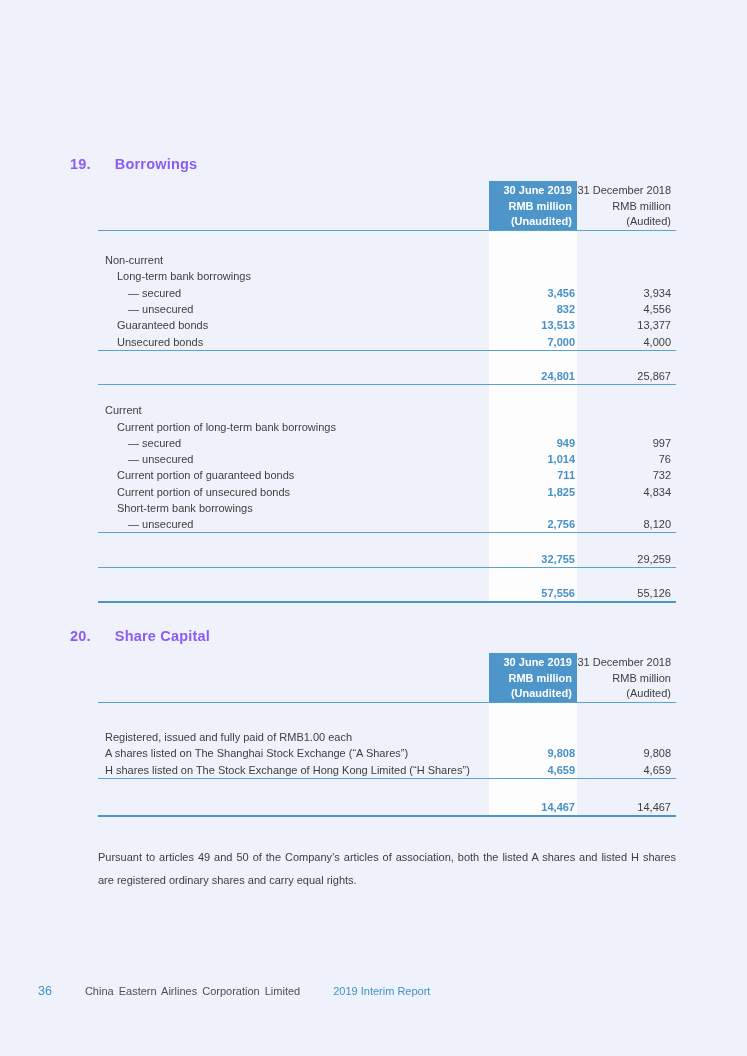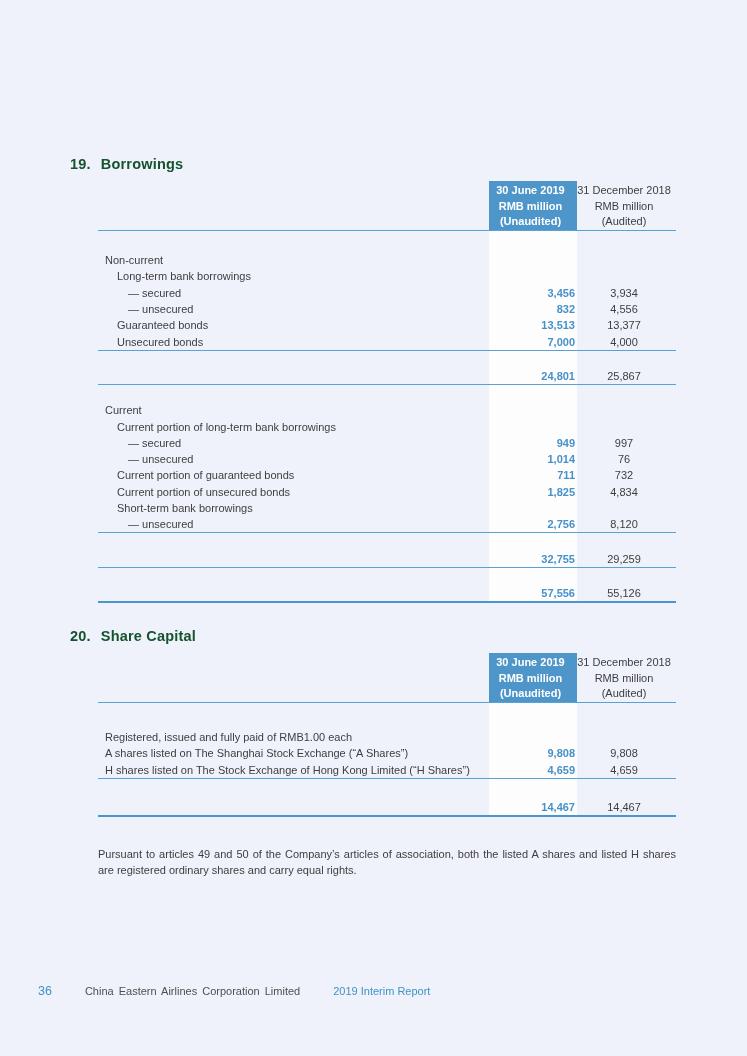"19." .sec-title { color: #14532d -> #8b5cf6; gap: 10px -> 24px }
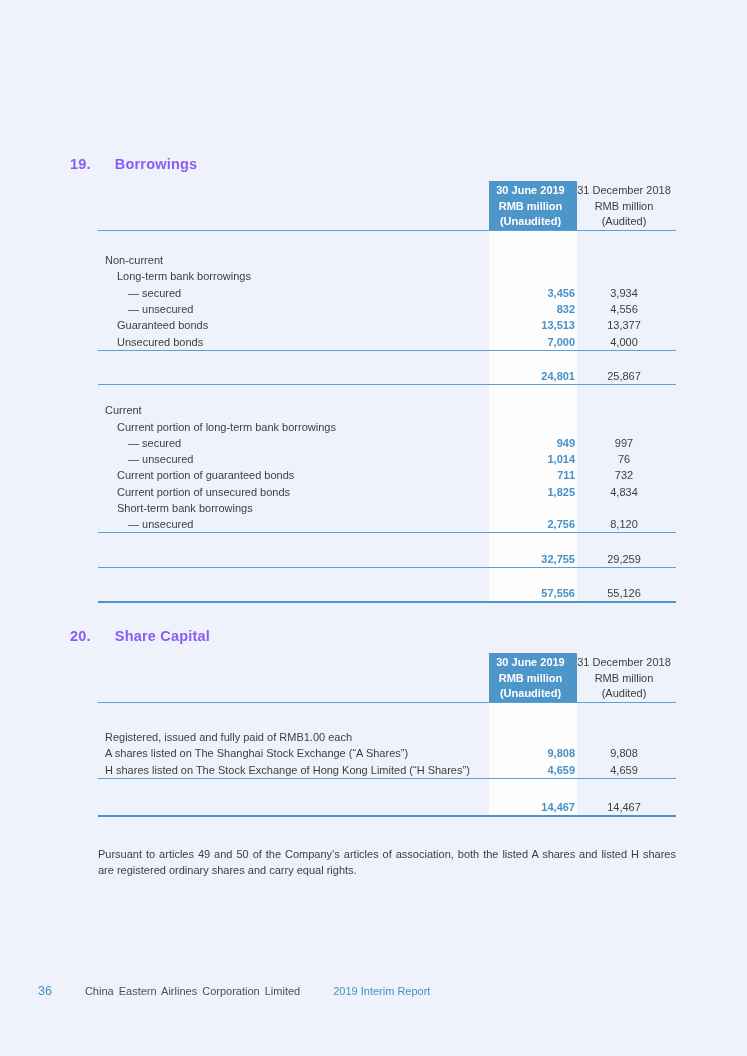"30 June 2019" .th div { text-align: center -> none }
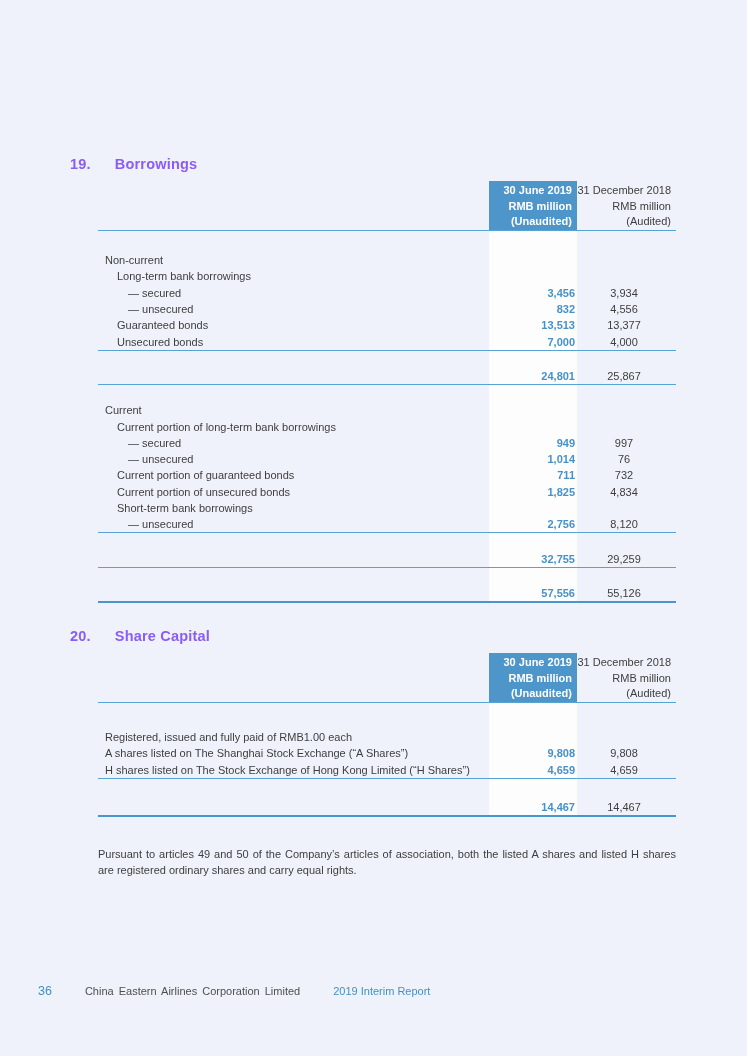"3,934" .c2 { text-align: center -> right }
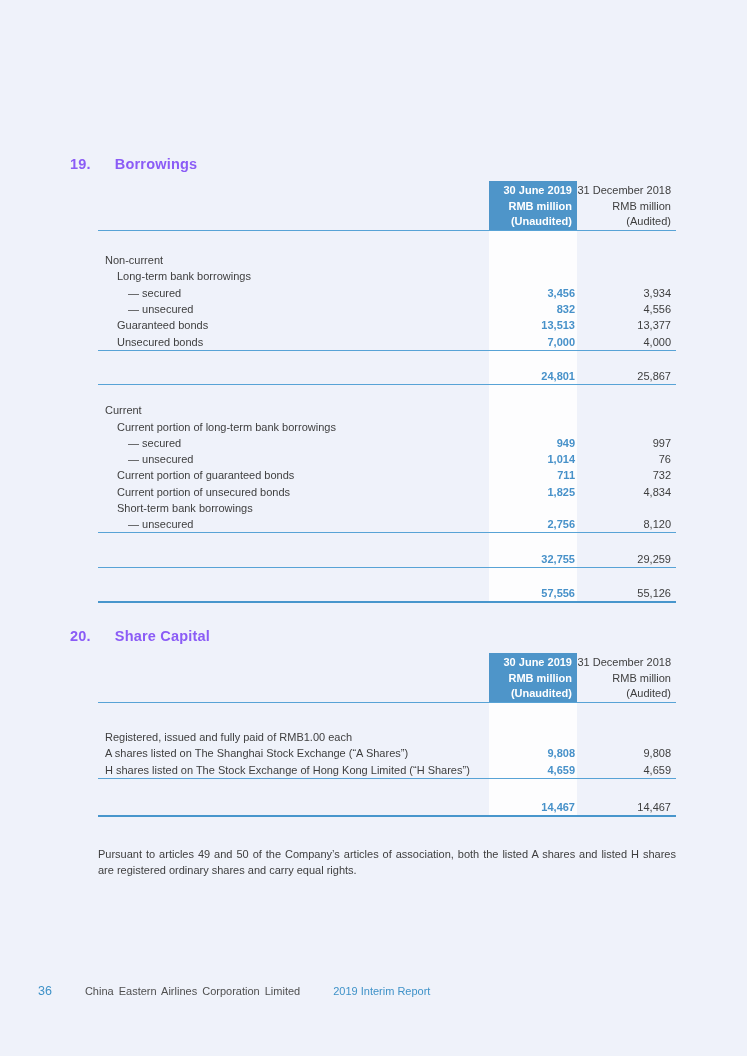"Pursuant to articles 49 and" .note { line-height: 16px -> 23px }
